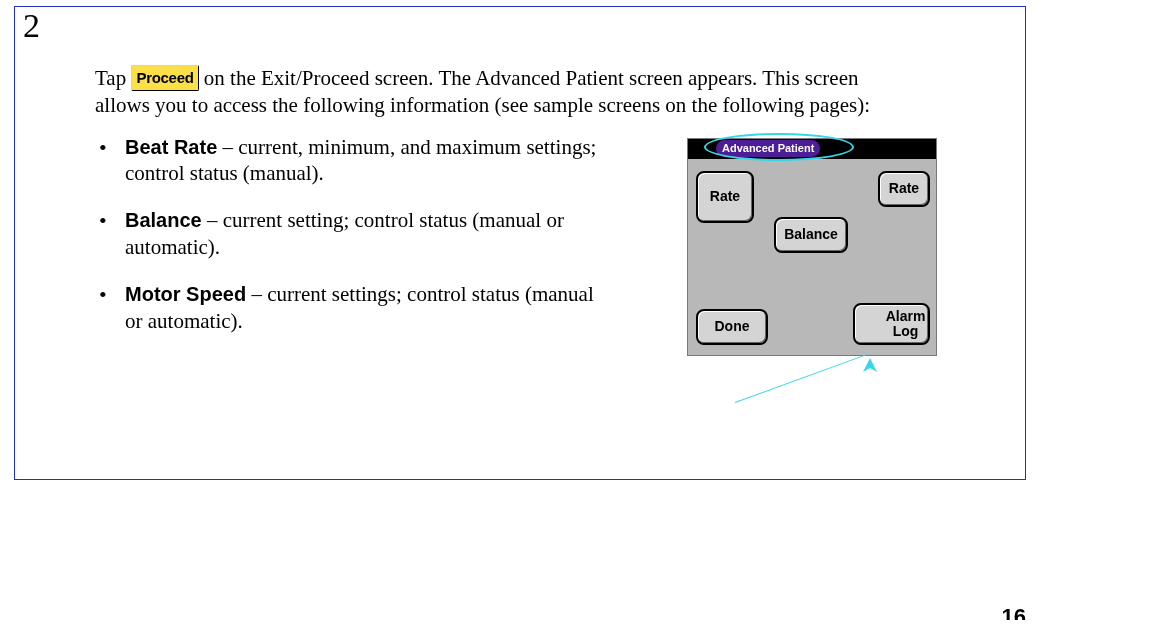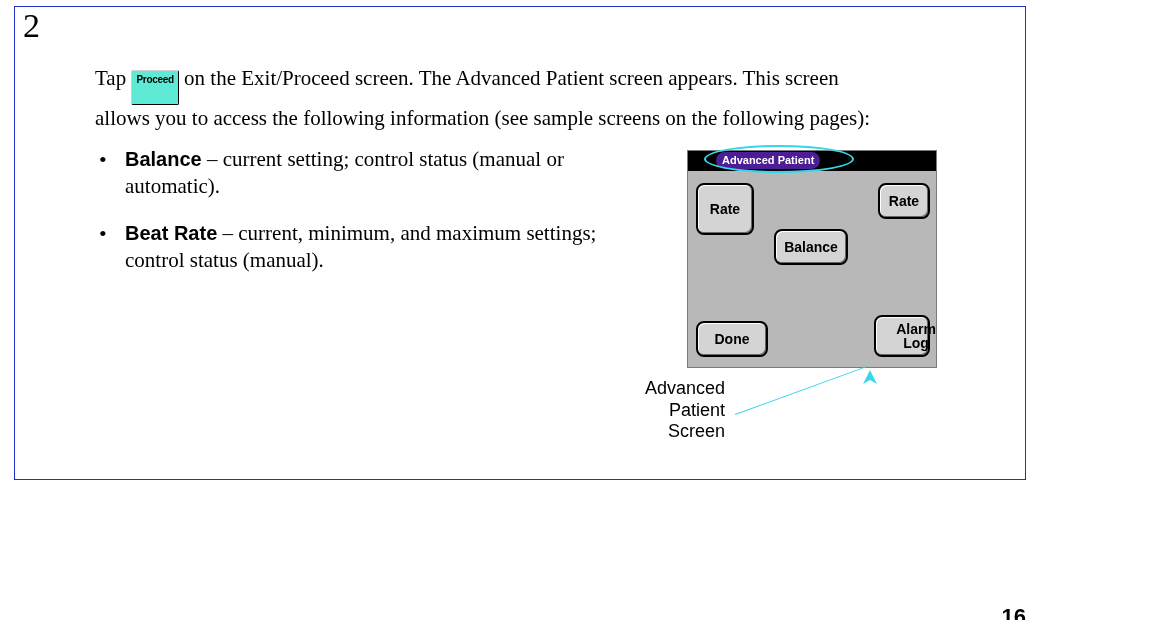"Proceed" .proceed-btn { background: #5eead4 -> #fde047; font-size: 10px -> 15px; padding: 2px 4px 18px 4px -> 2px 4px 2px 4px }
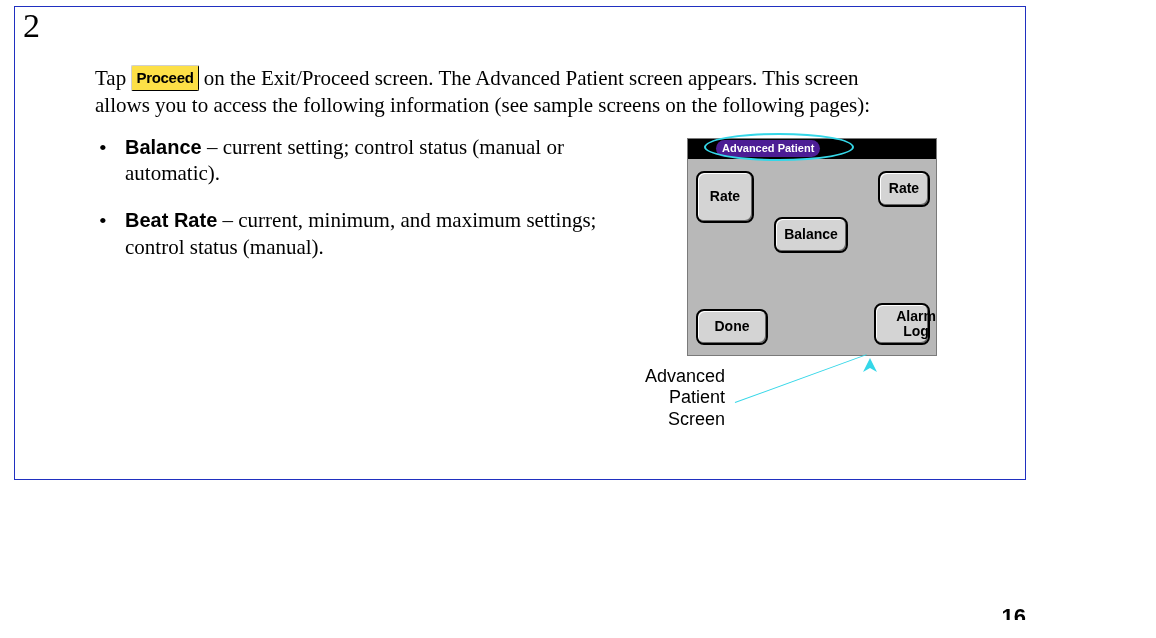"Balance – current setting; control" li { order: before "Beat Rate – current, minimum," -> after "Beat Rate – current, minimum," }
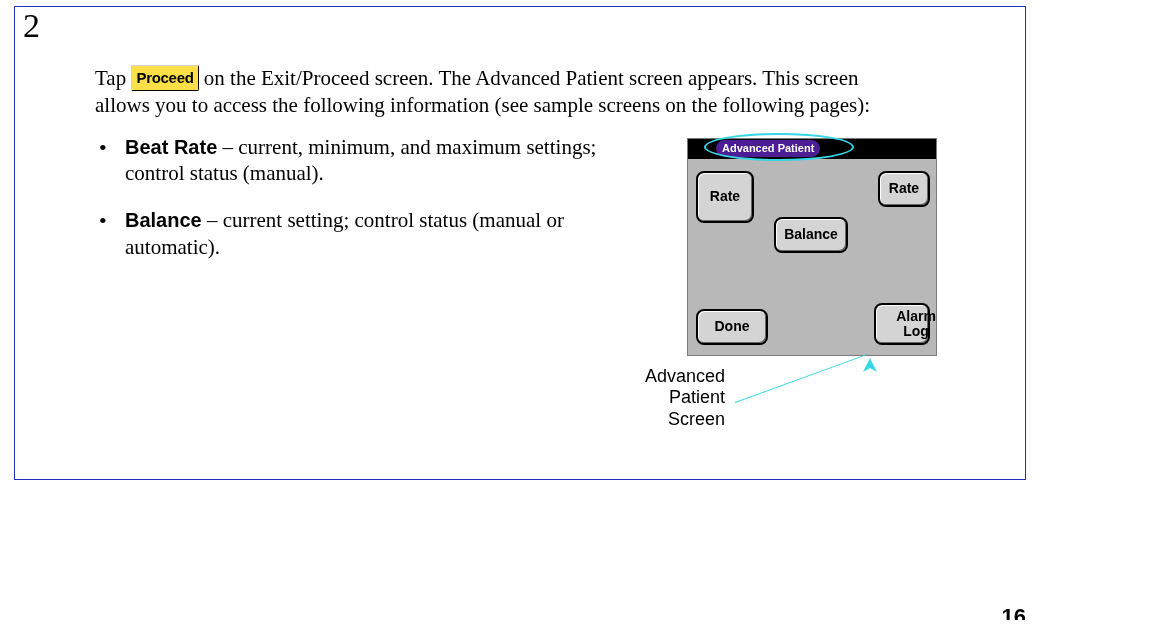"Motor Speed – current settings;" li { html: none -> <li> <span>Motor Speed</span><span> – current settings; control status (manual or automatic).</span> </li> }
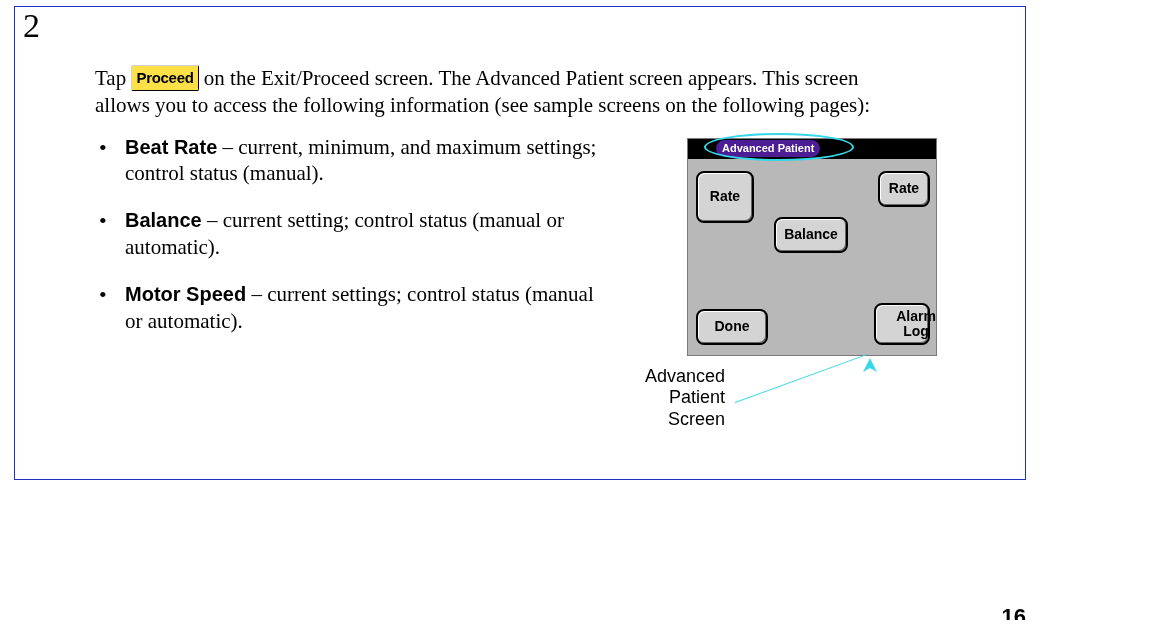"Alarm" div.dbtn { width: 56px -> 77px }
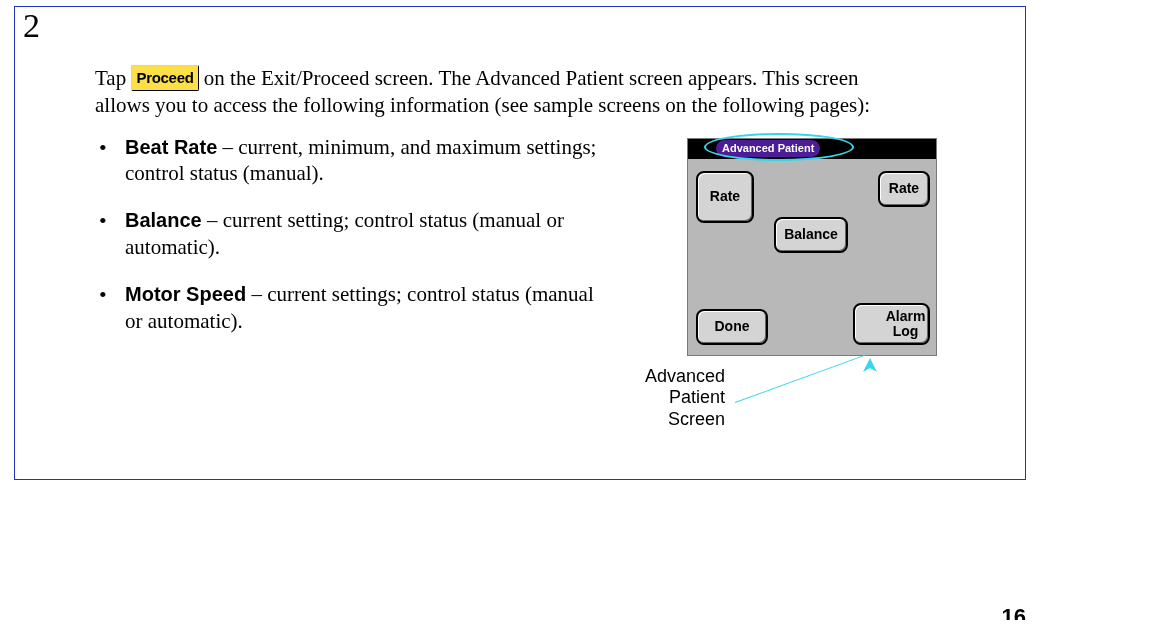"Advanced" div.caption { html: <div>Advanced Patient Screen</div> -> none }
